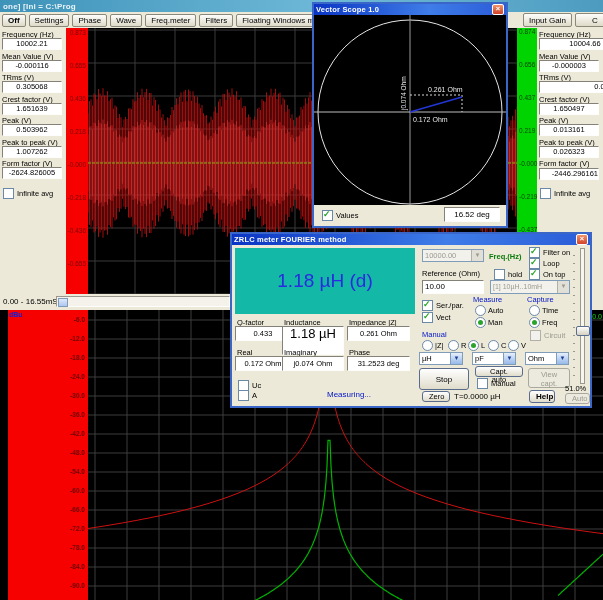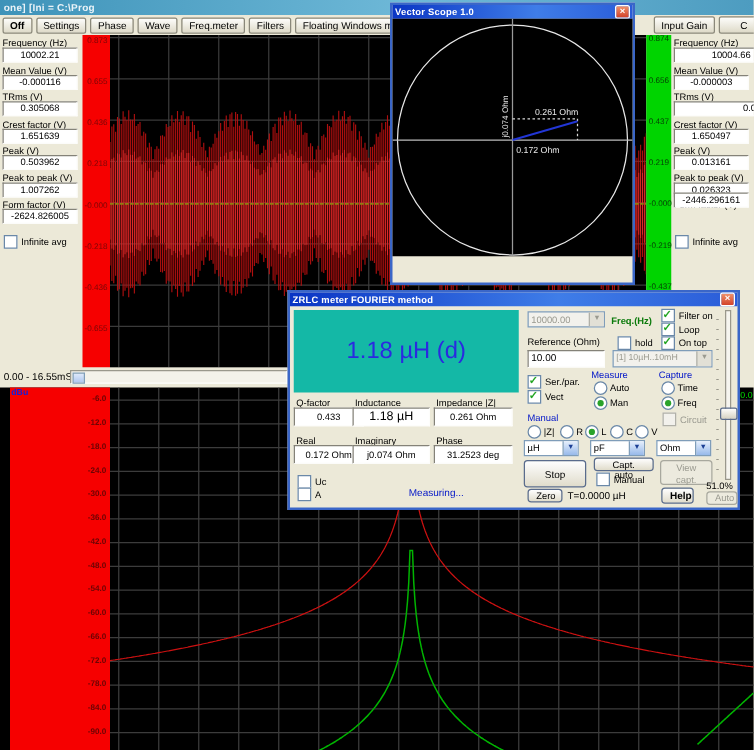"-2446.296161" div.vbox { text-align: none -> right; top: 126px -> 140px }
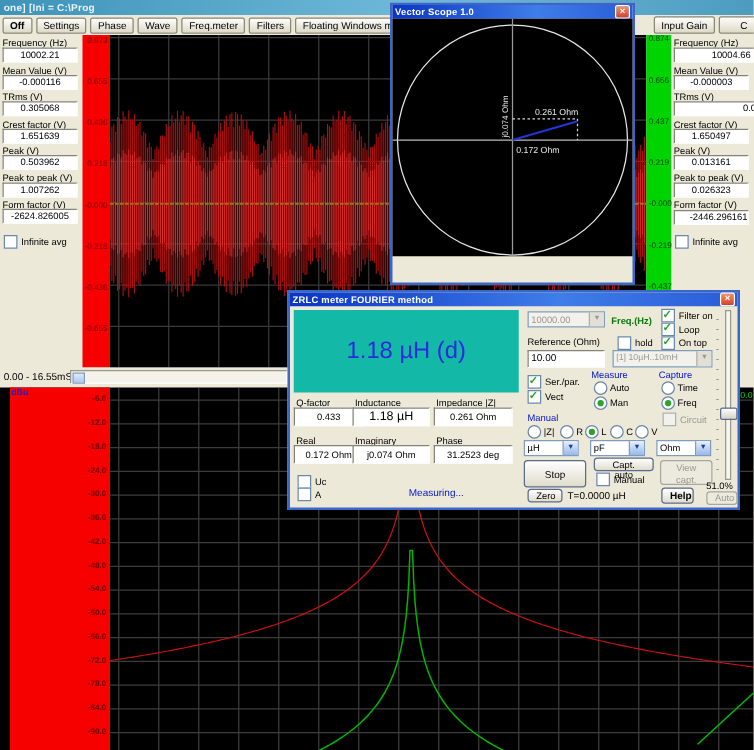"Values" div.abs { html: none -> <div> <span> <span></span> <span>Values</span> </span> <div>16.52 deg</div> </div> }
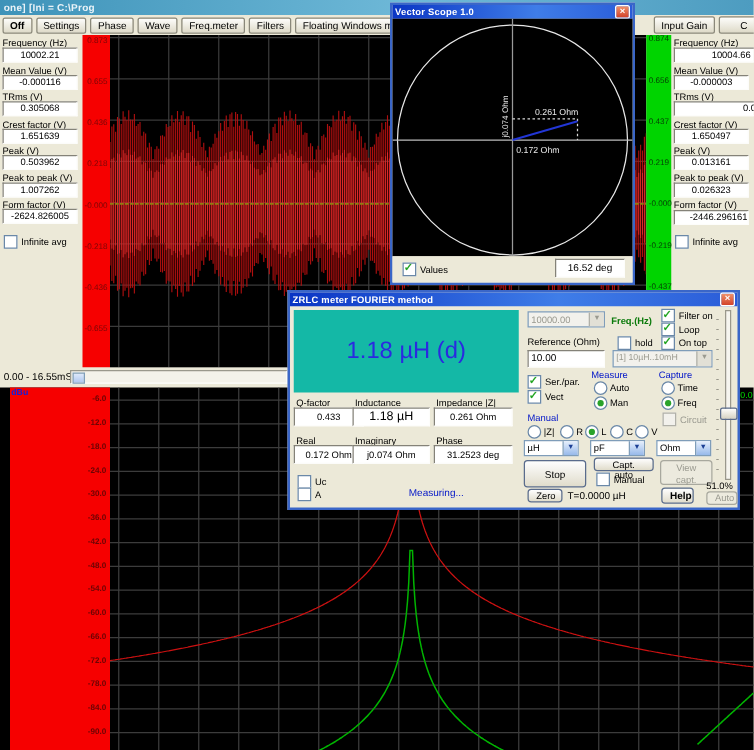"1.18 µH" div.sunk { font-size: 10px -> 13px; height: 15px -> 29px }
